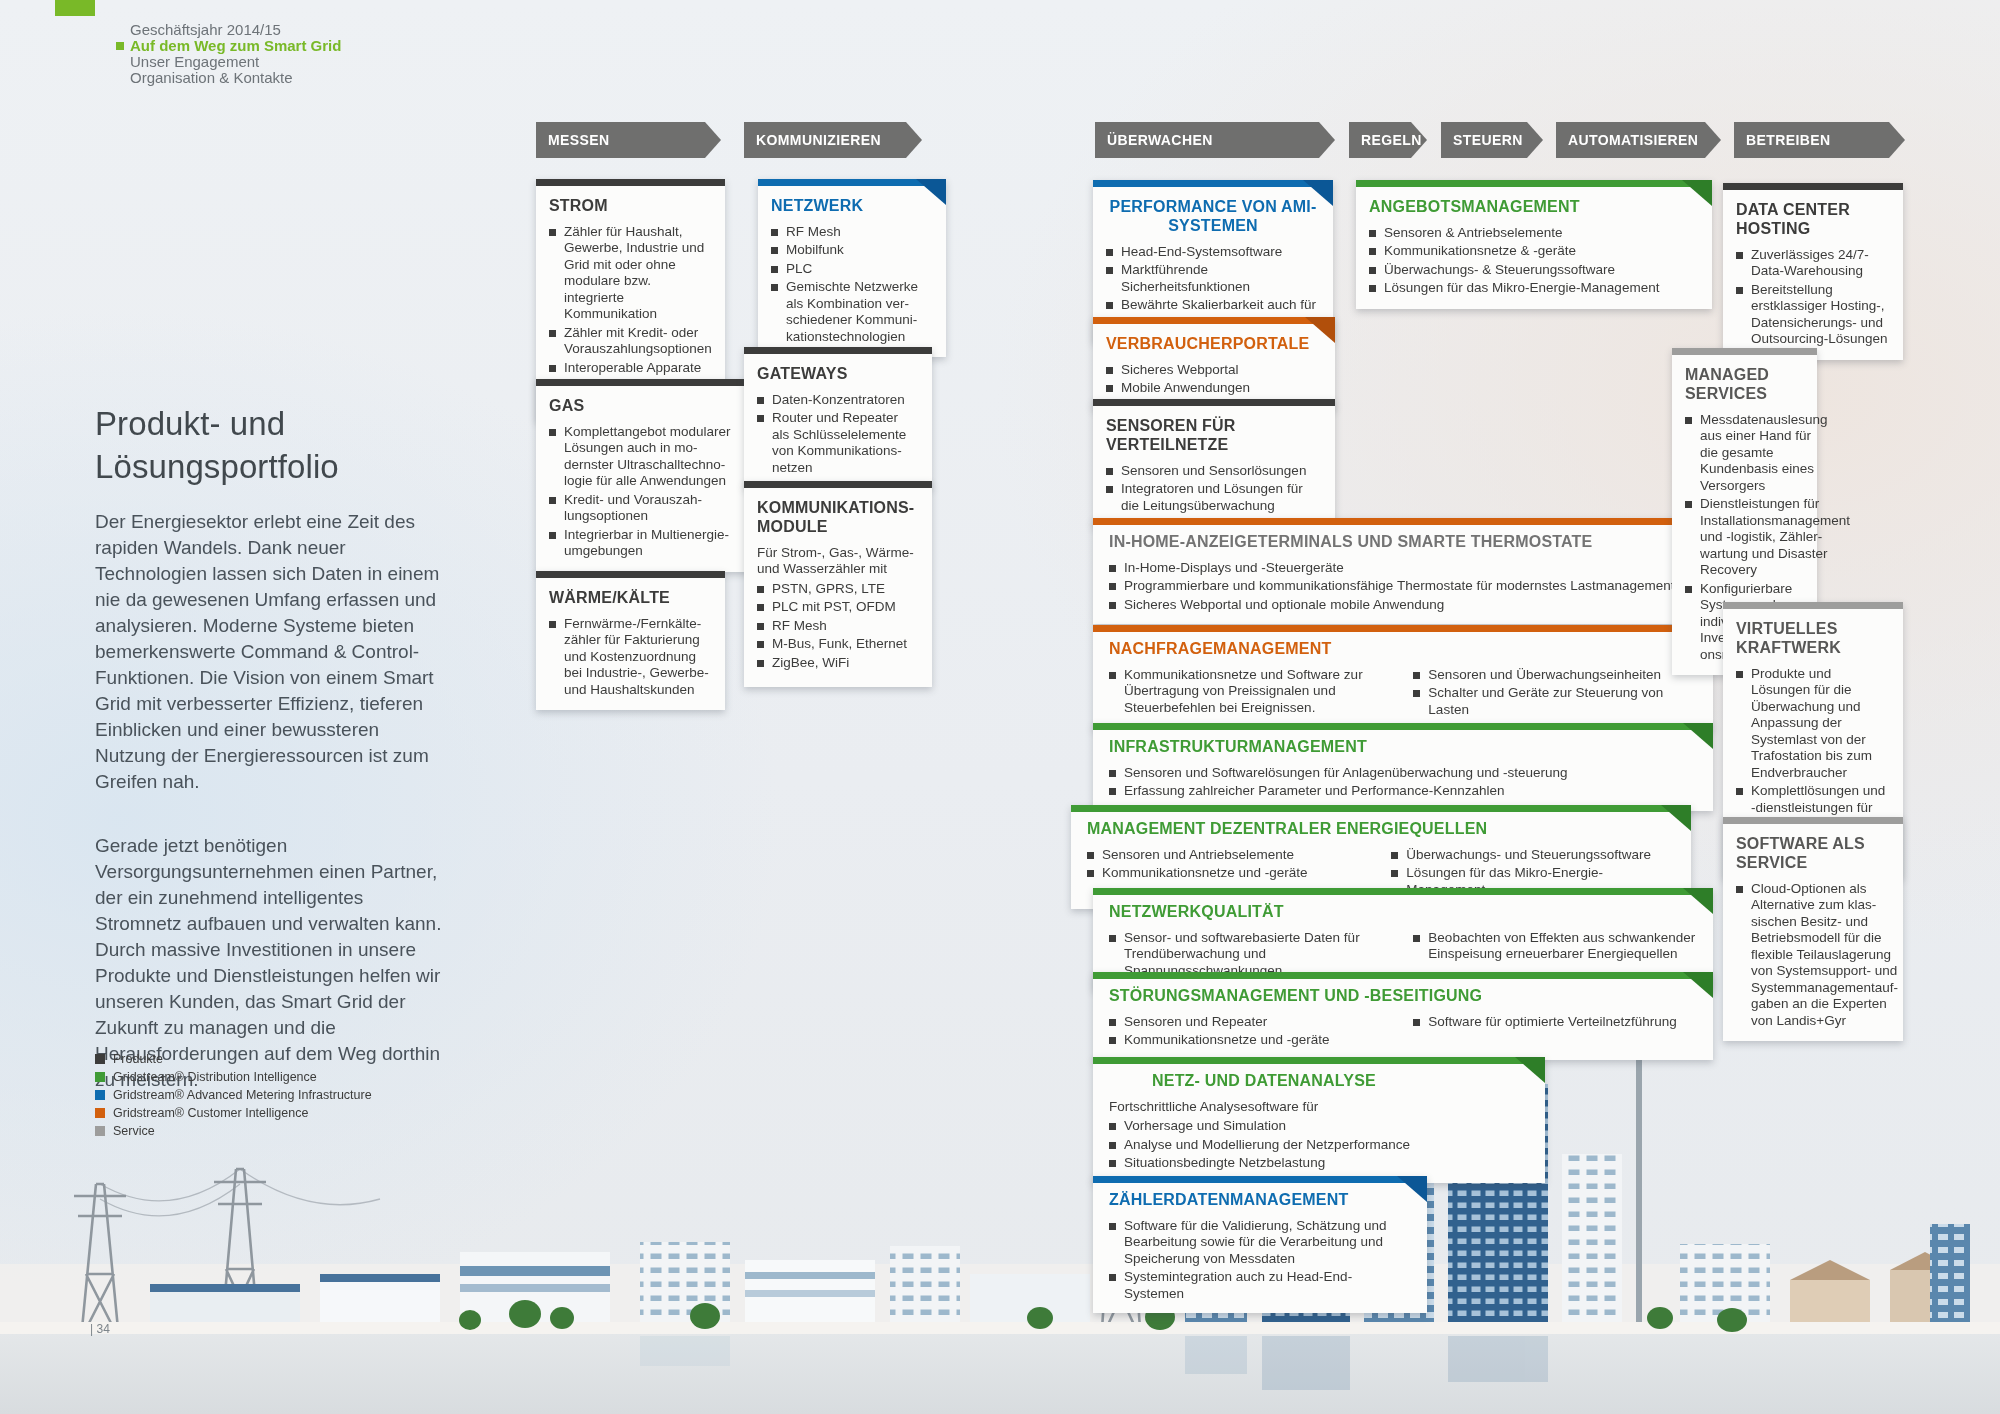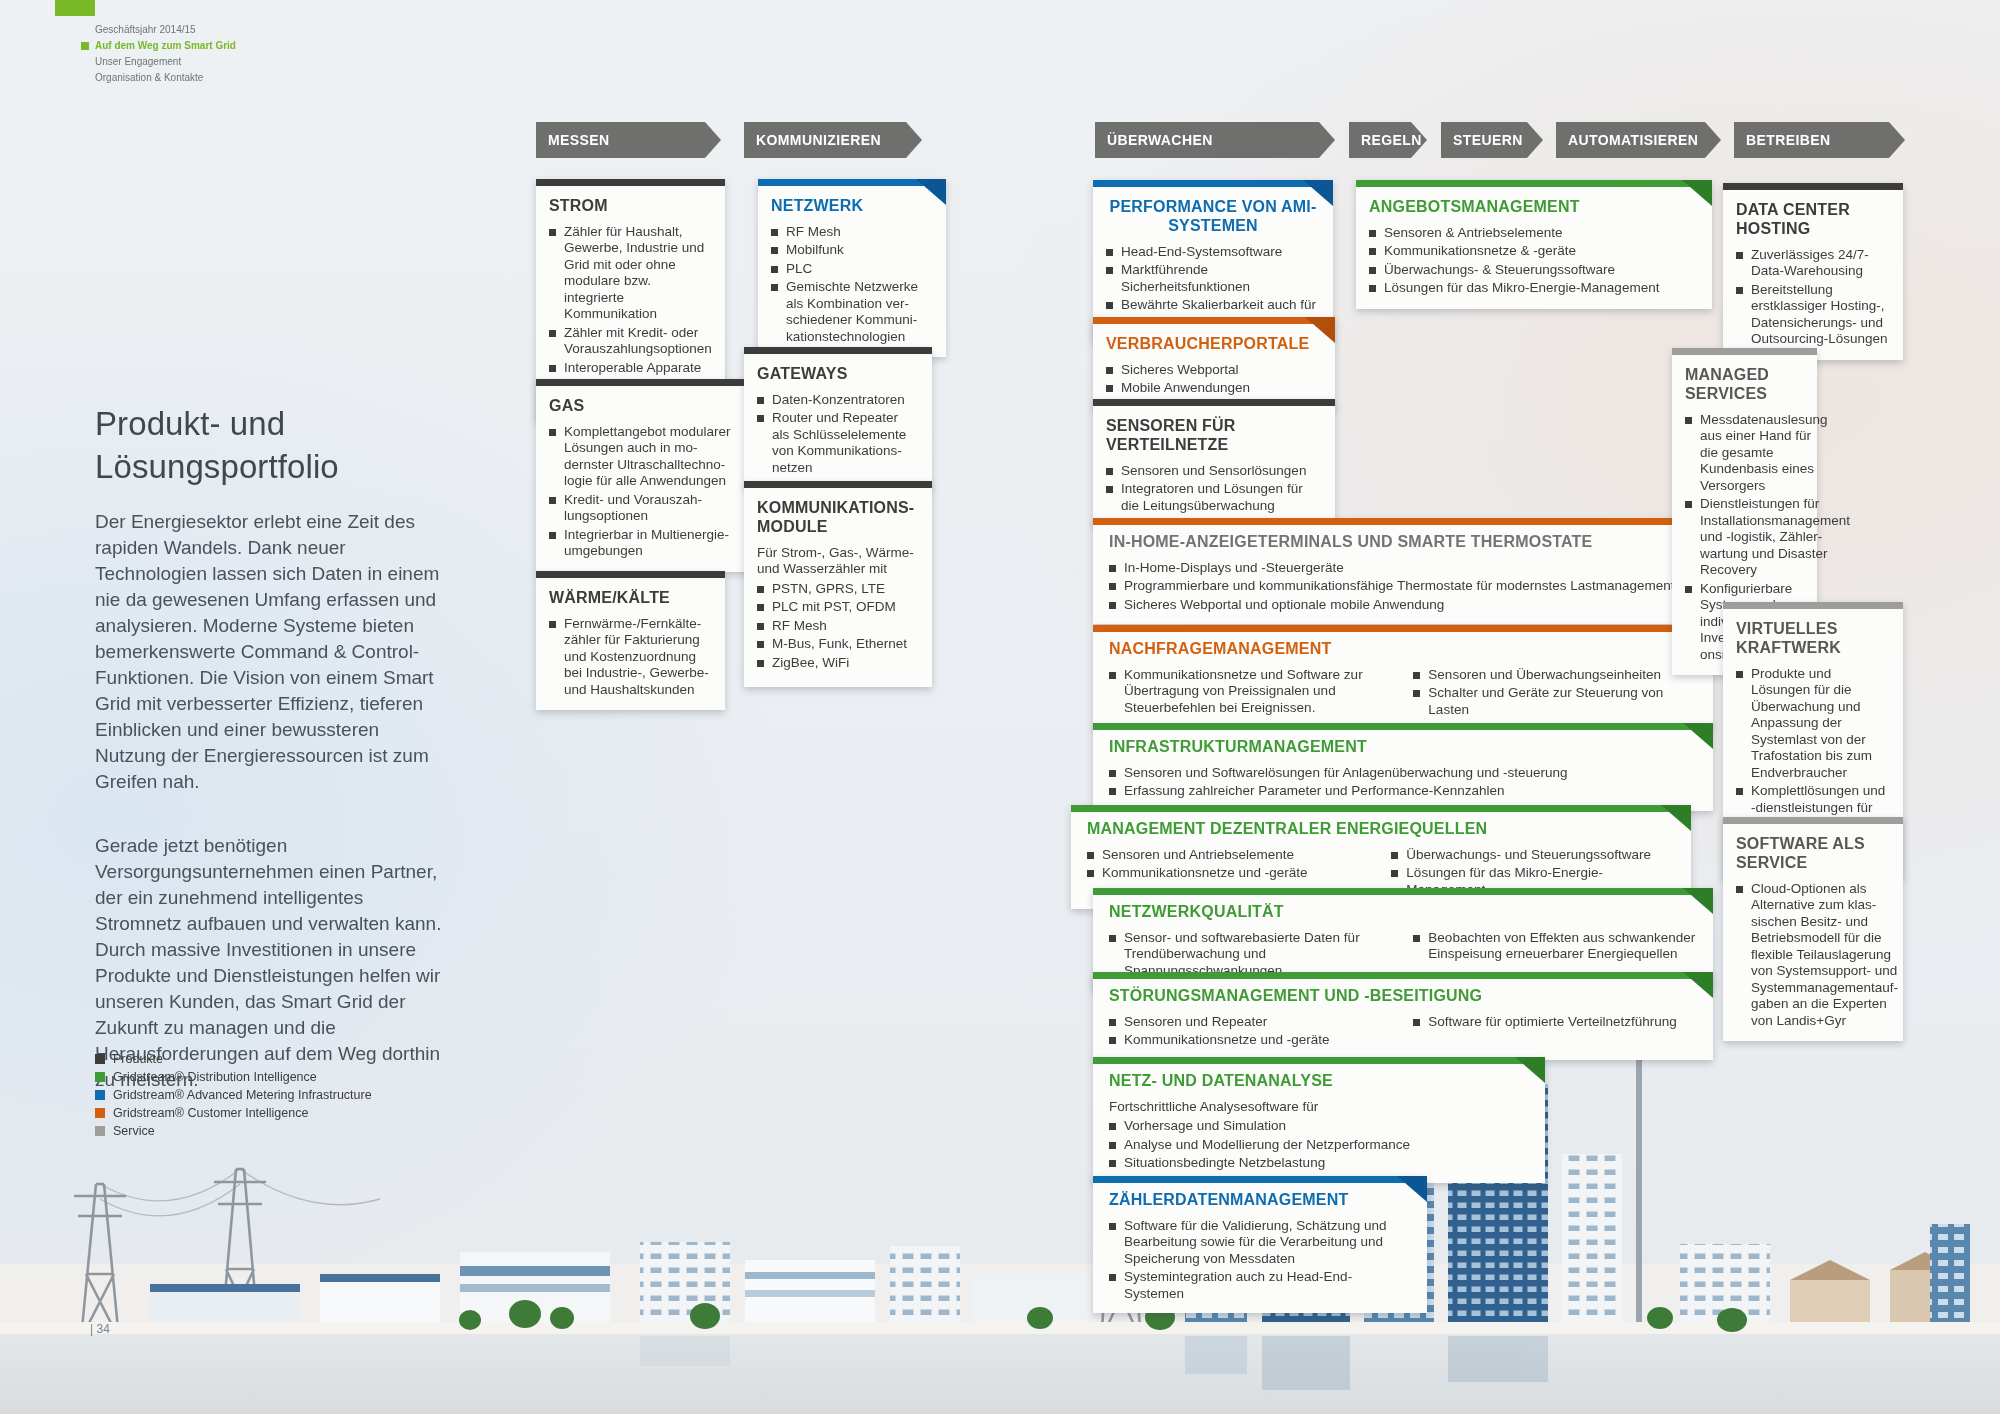"Geschäftsjahr 2014/15" .nav-item { font-size: 10px -> 15px; margin-left: none -> 35px }
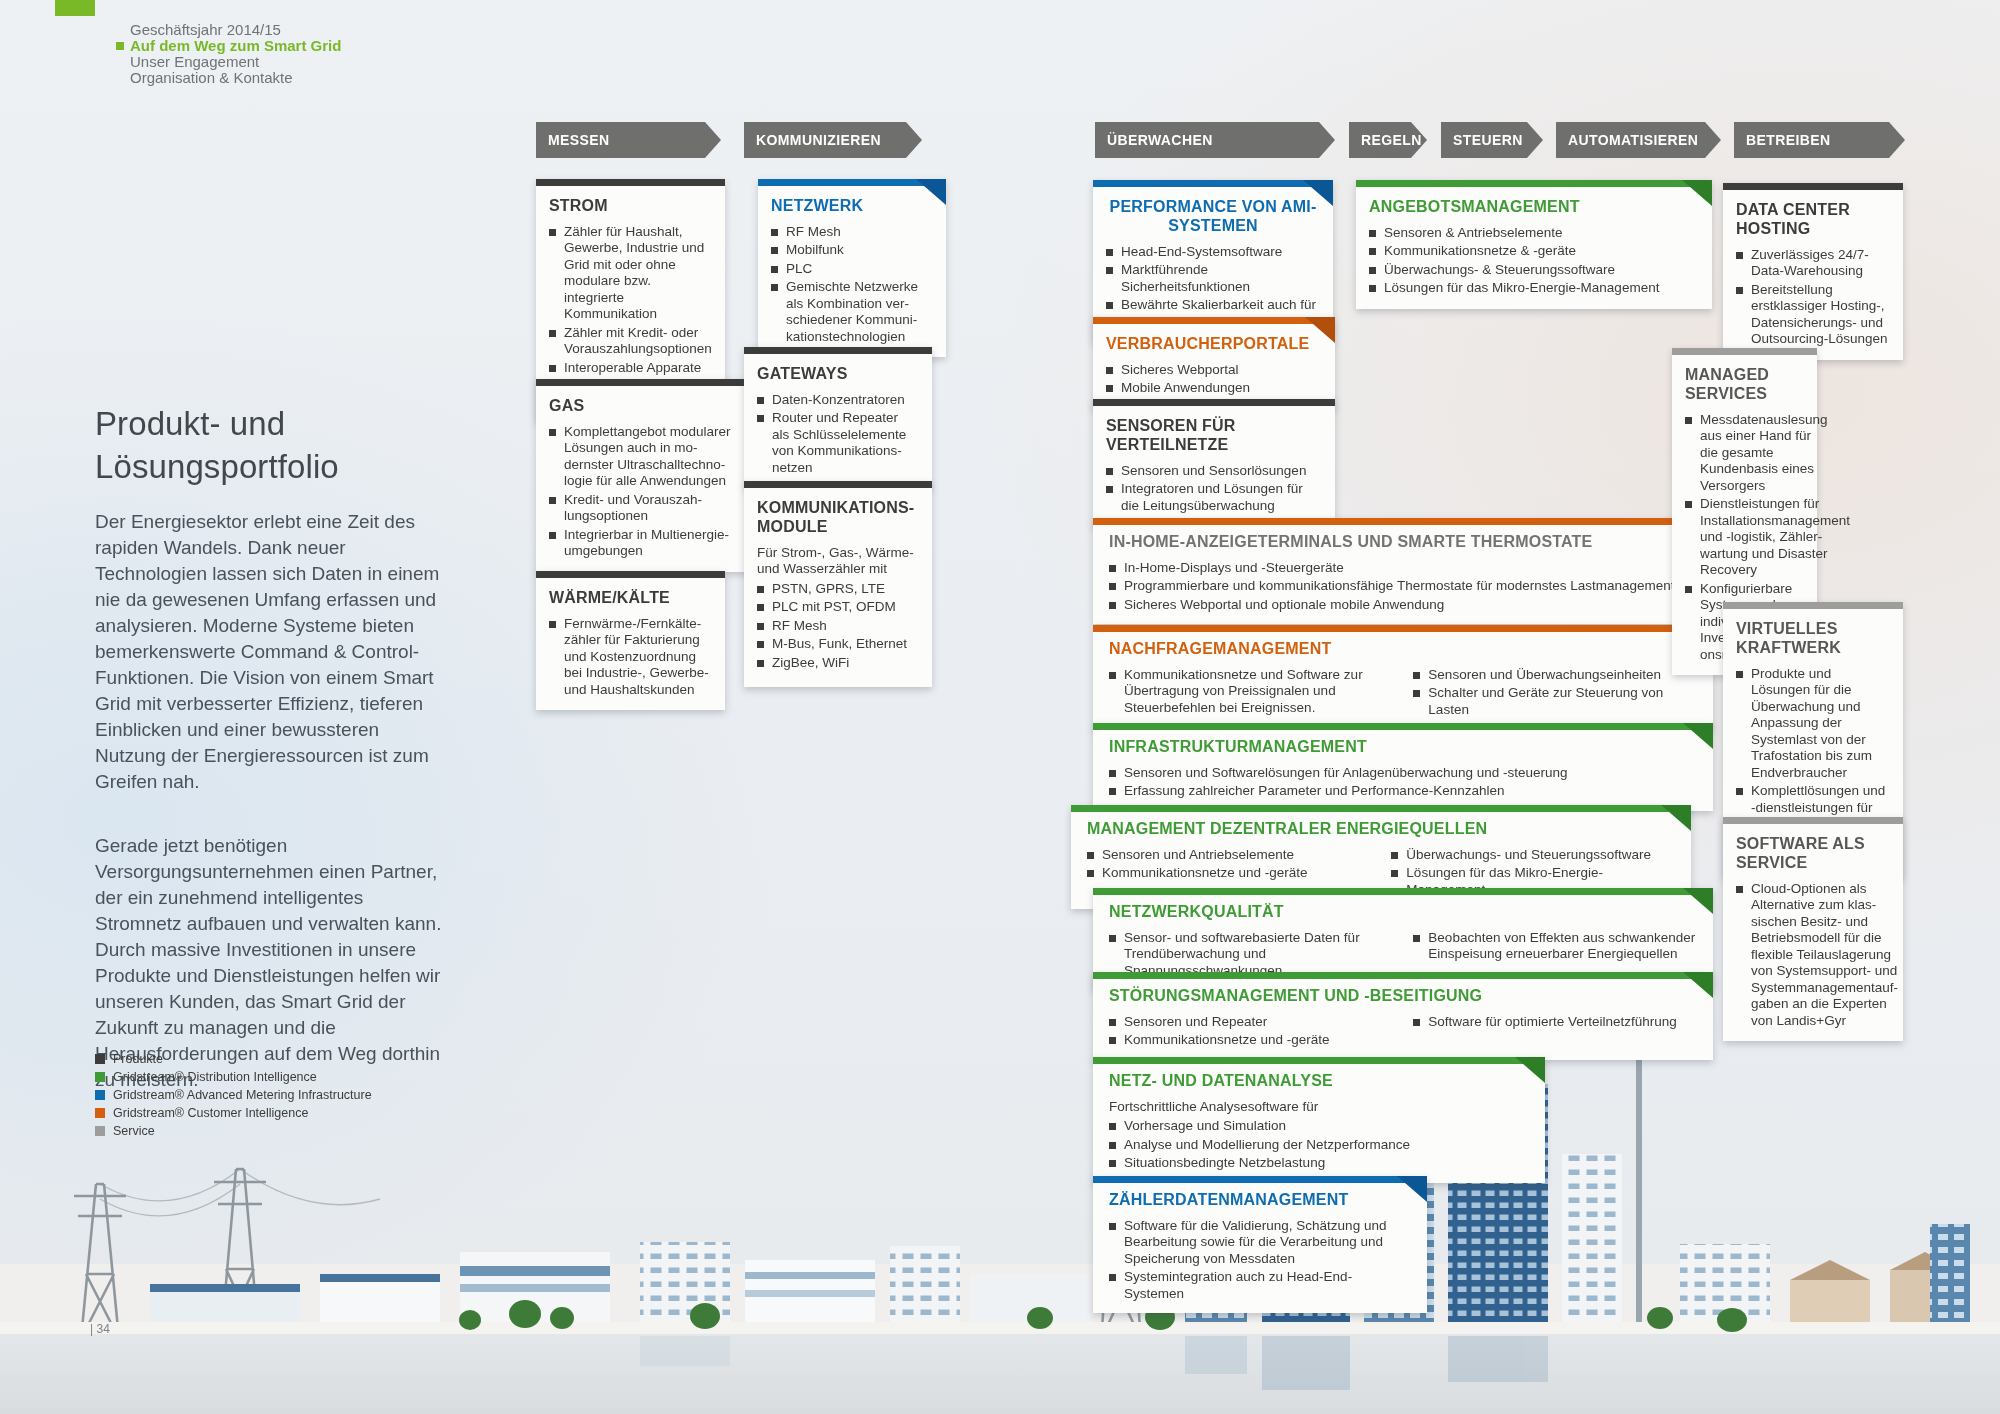"NETZ- UND DATENANALYSE" h3 { margin-left: none -> 43px }
